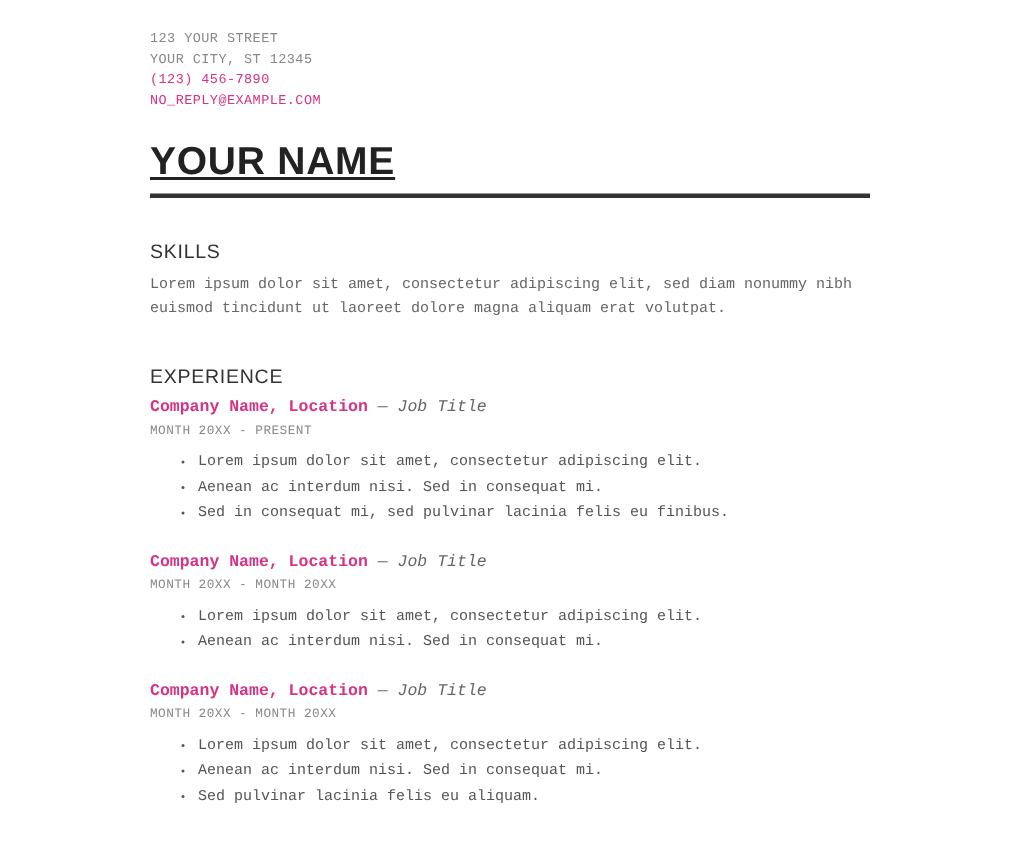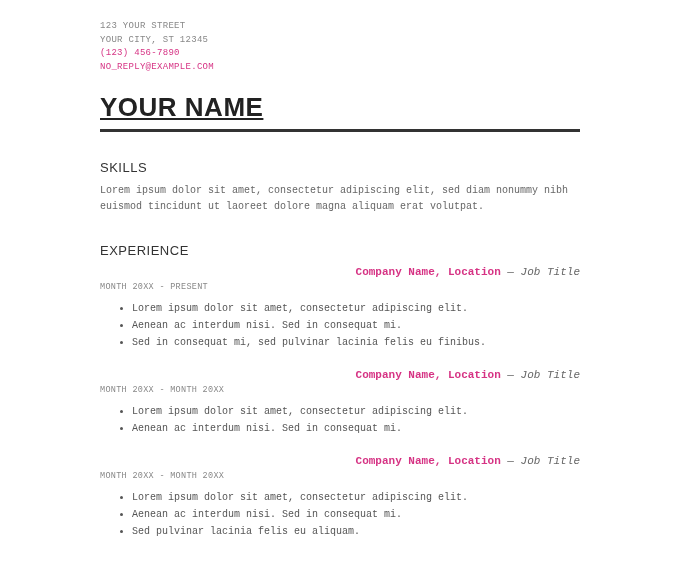"Company Name, Location — Job" .job-header { text-align: right -> none }
